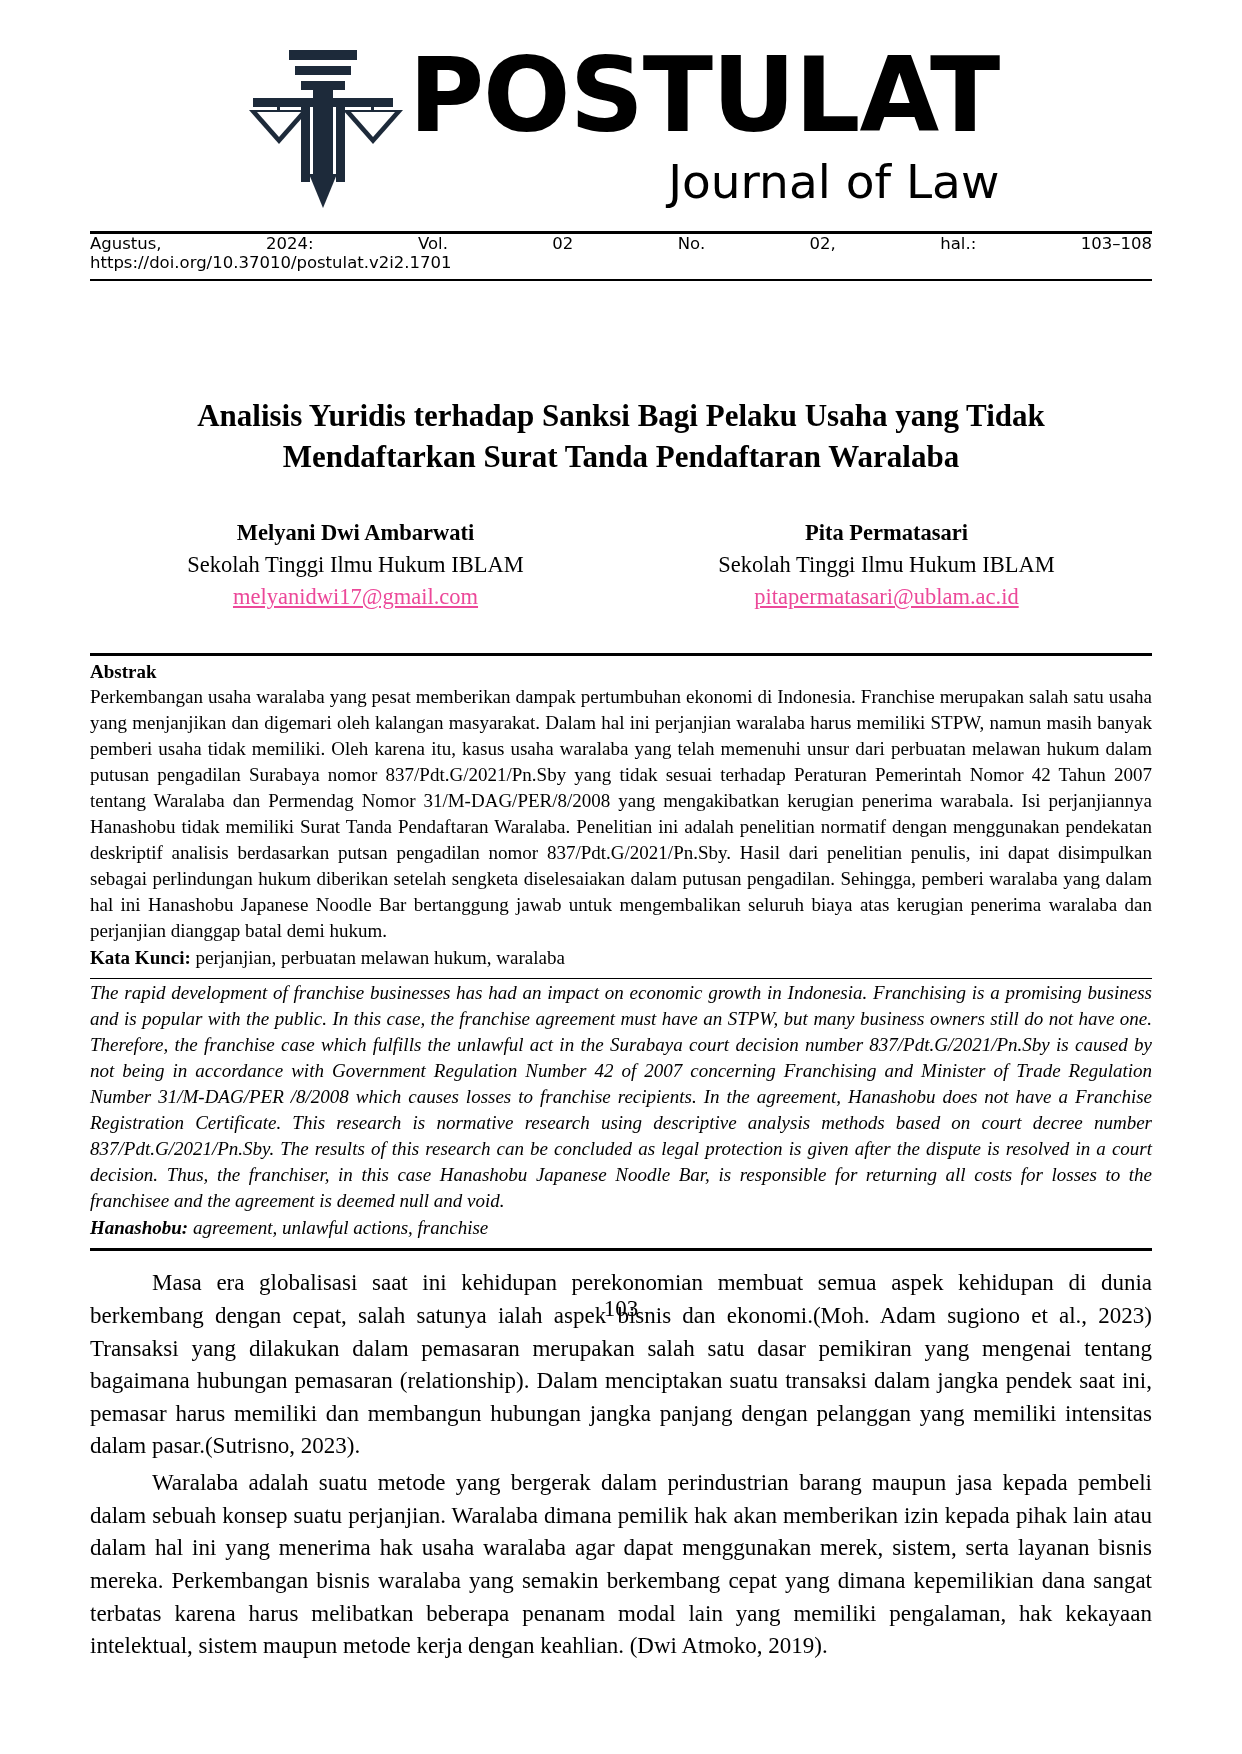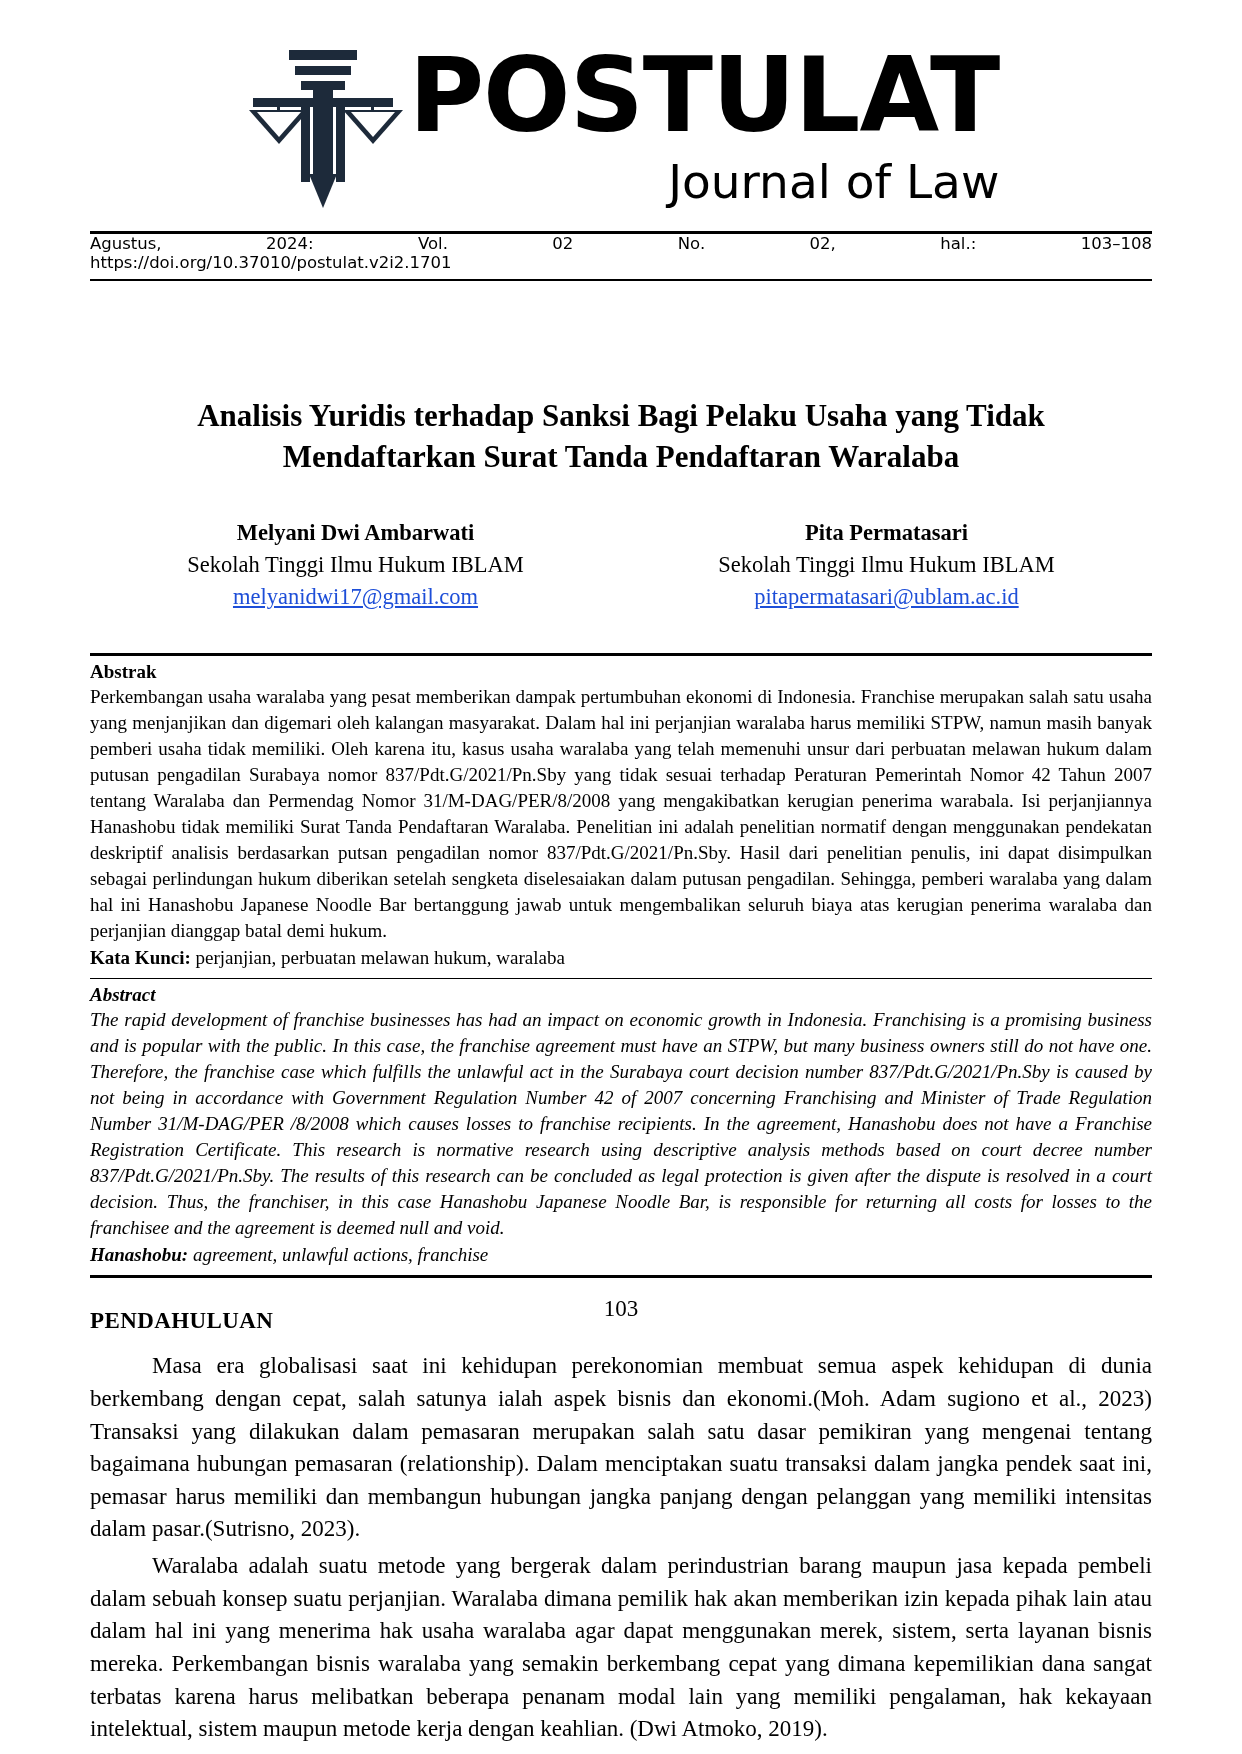"melyanidwi17@gmail.com" .author-mail { color: #1d4ed8 -> #ec4899 }
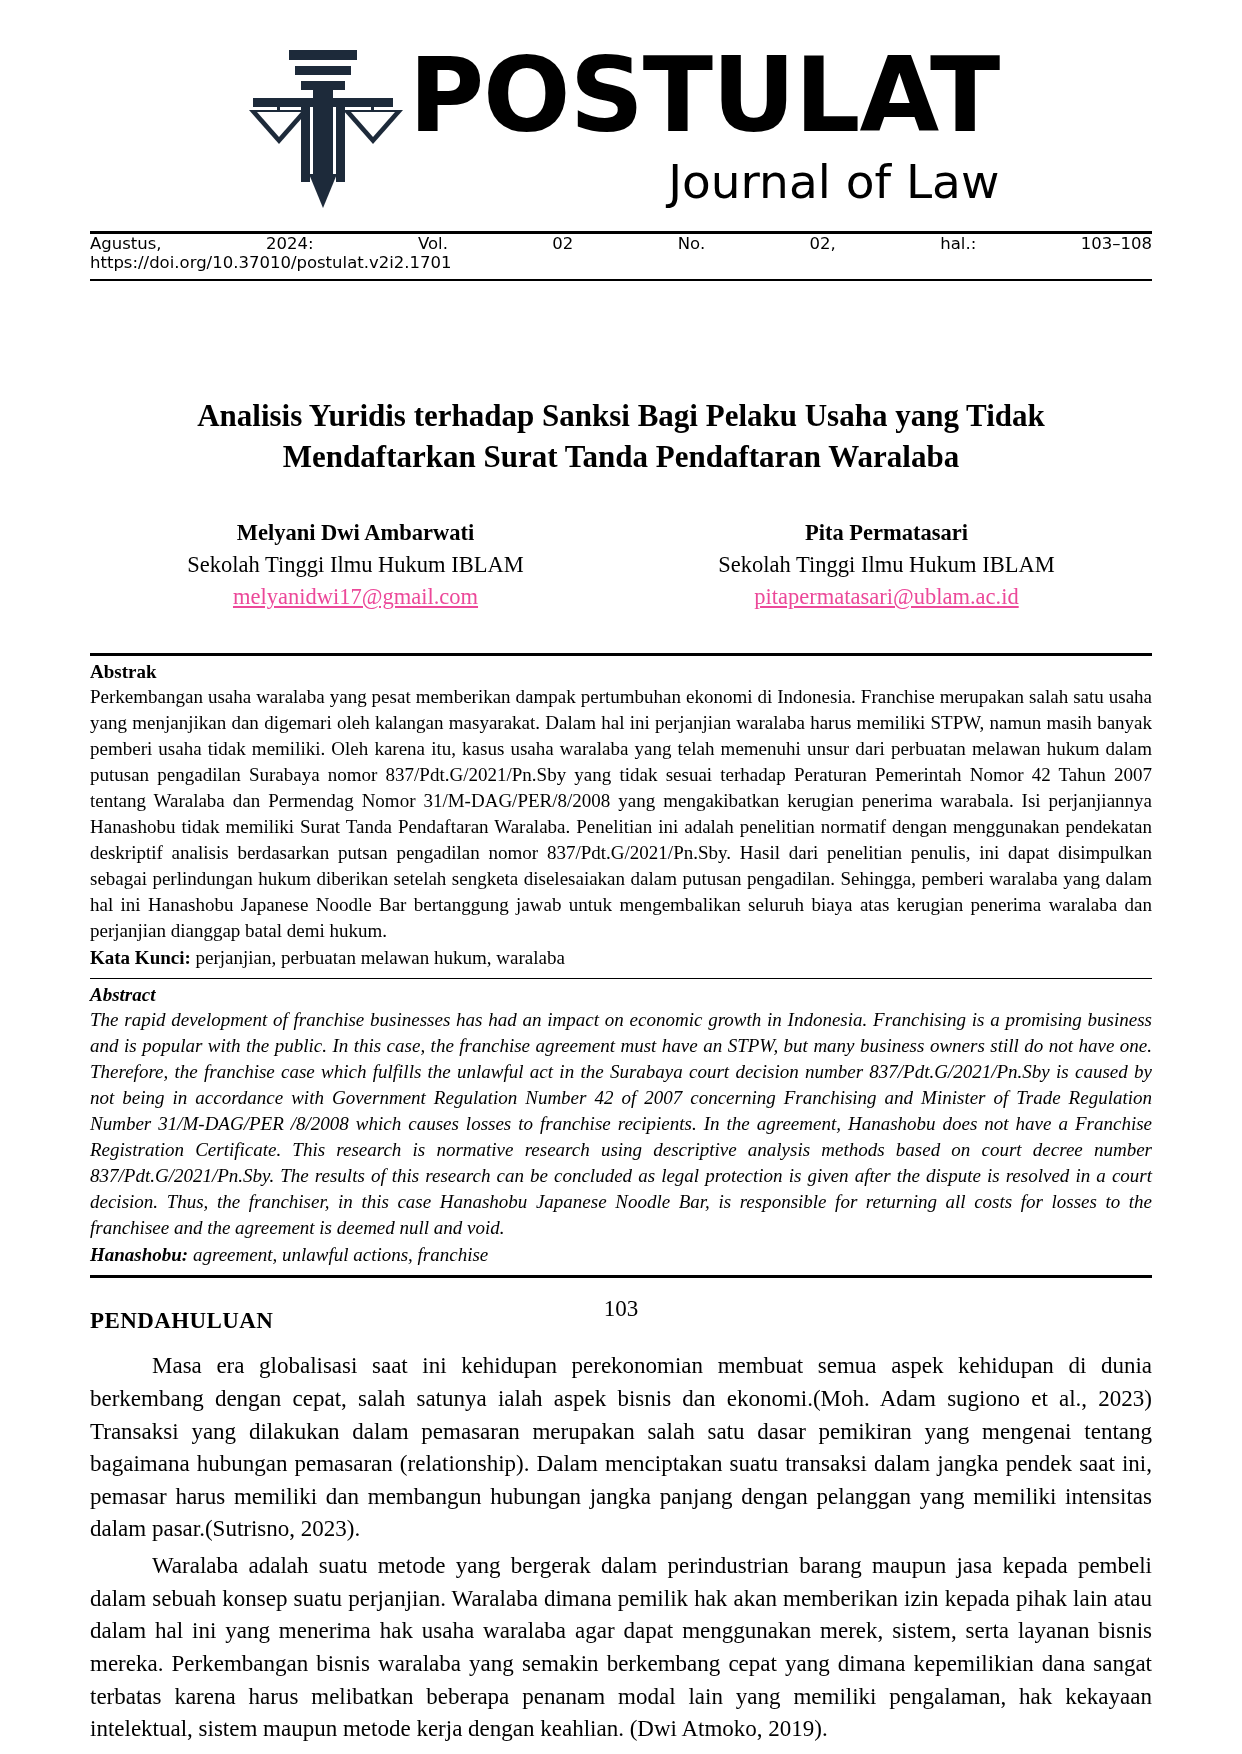"Abstract" div.abs-label { html: <div>Abstract</div> -> none }
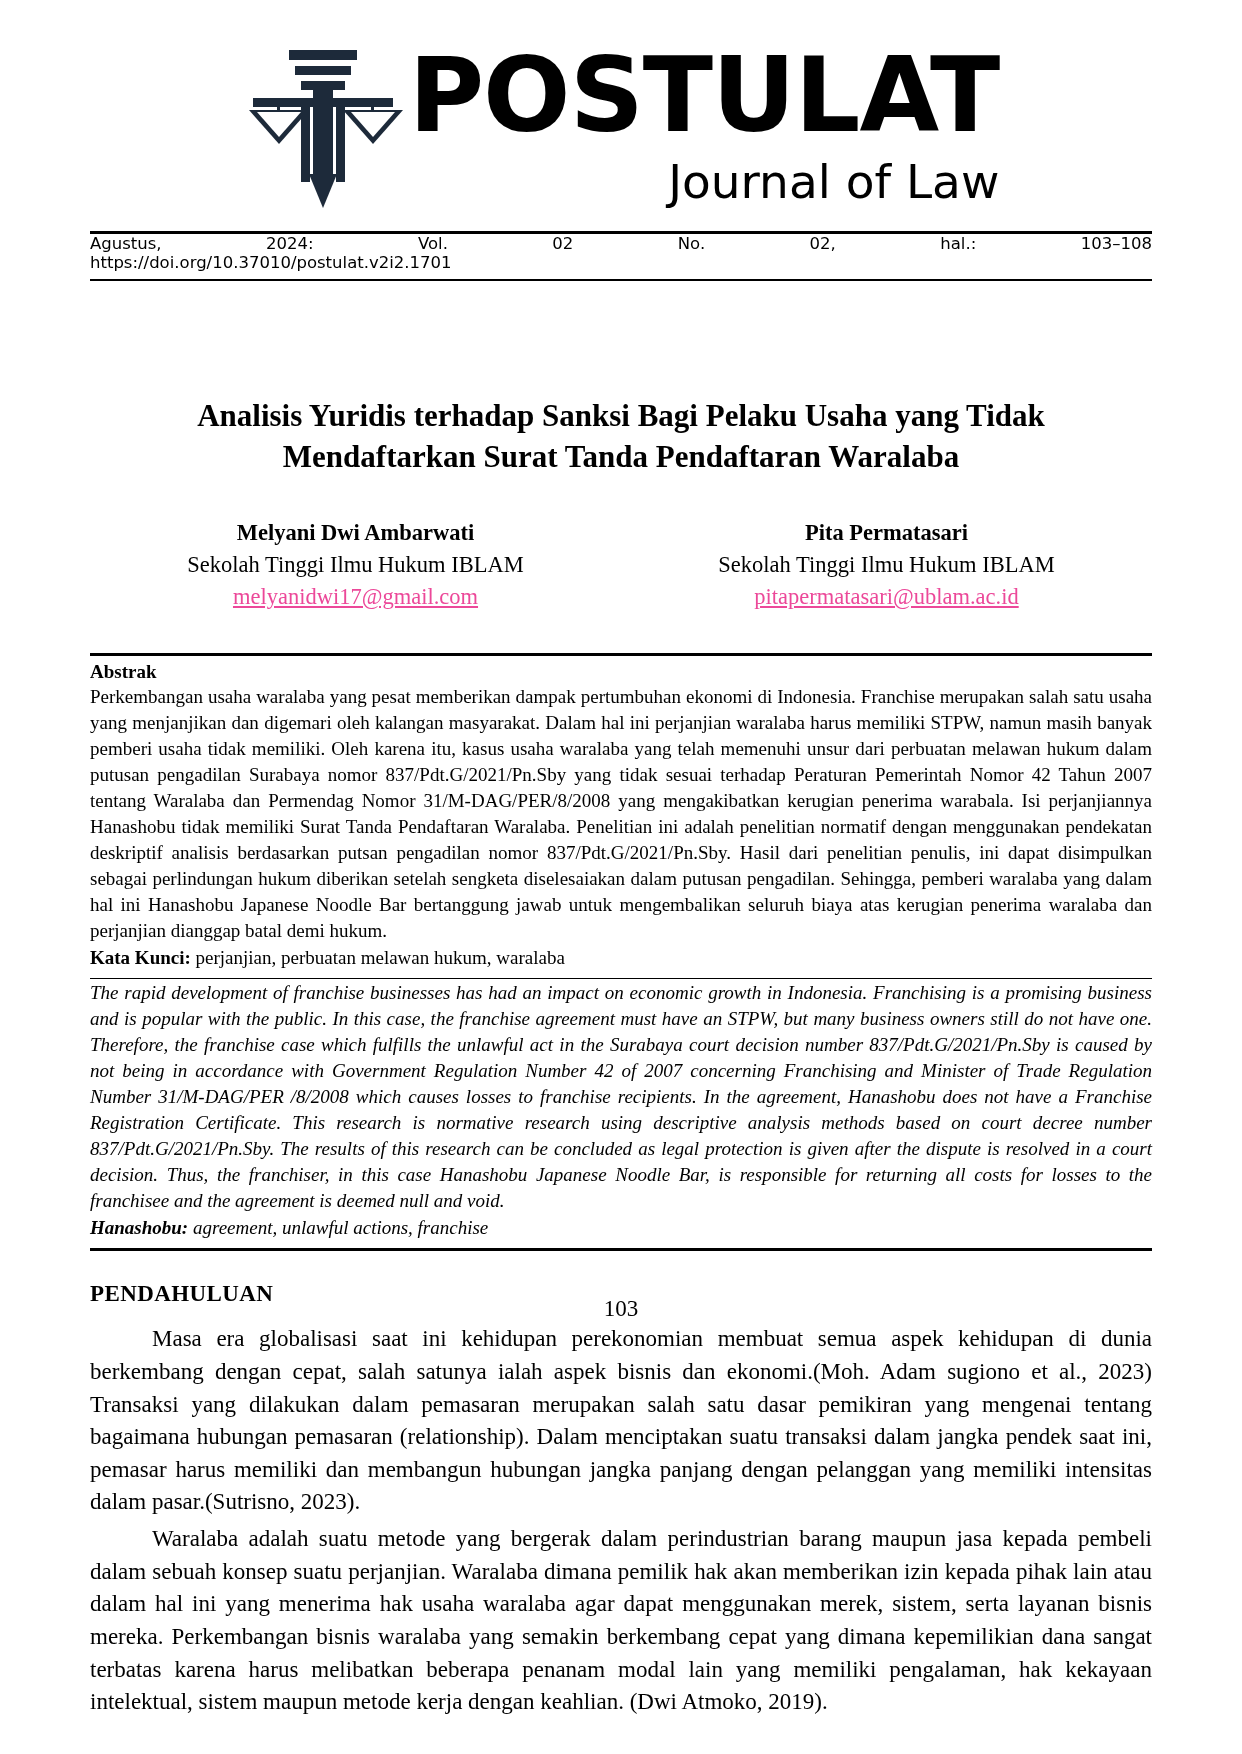"PENDAHULUAN" div.section-head { html: <div>PENDAHULUAN</div> -> none }
